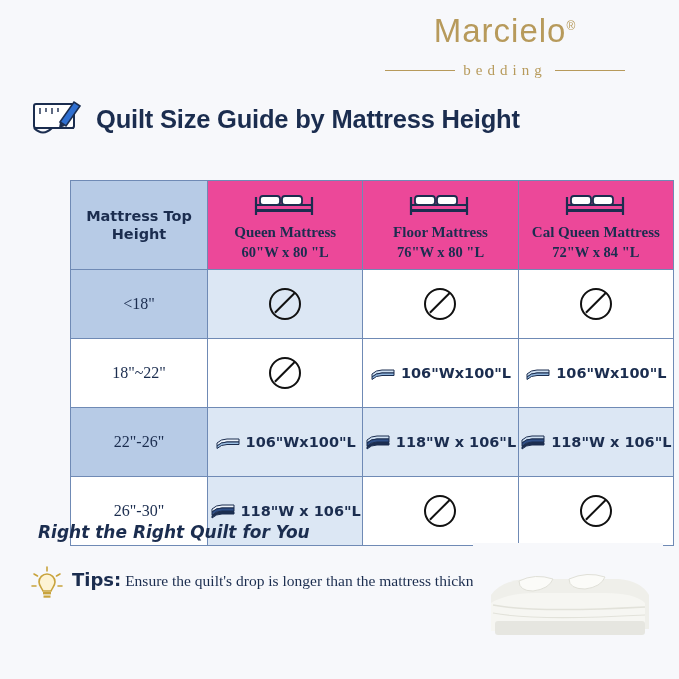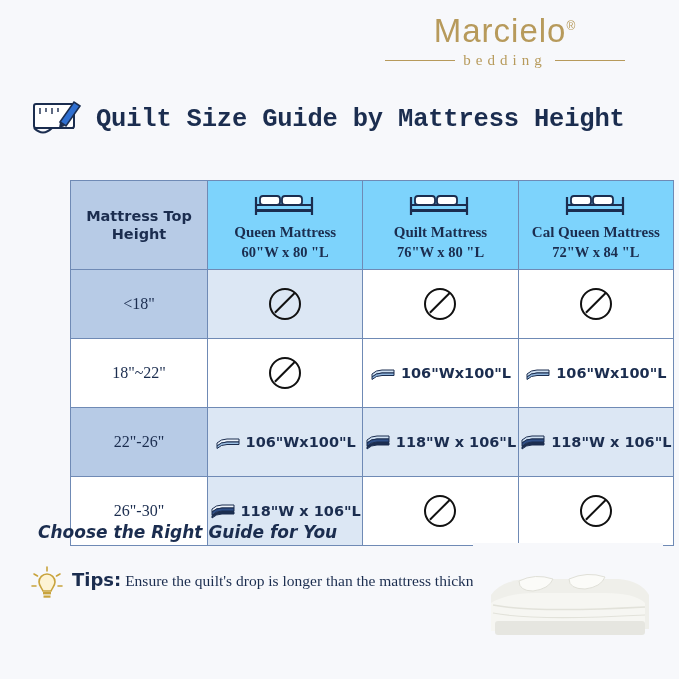"bedding" .brand-sub-wrap { margin-top: 2px -> 12px }
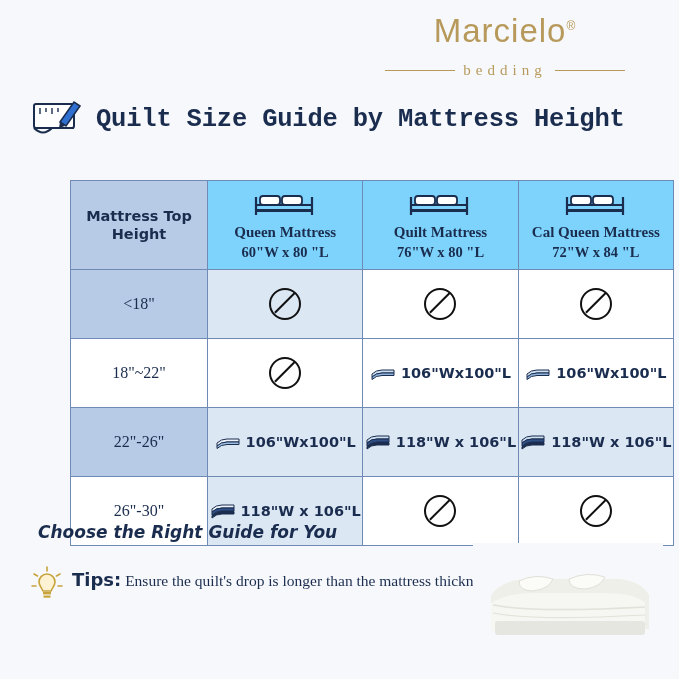"Quilt Size Guide by Mattress" .title-text { font-family: Liberation Mono, monospace -> Liberation Sans, sans-serif }
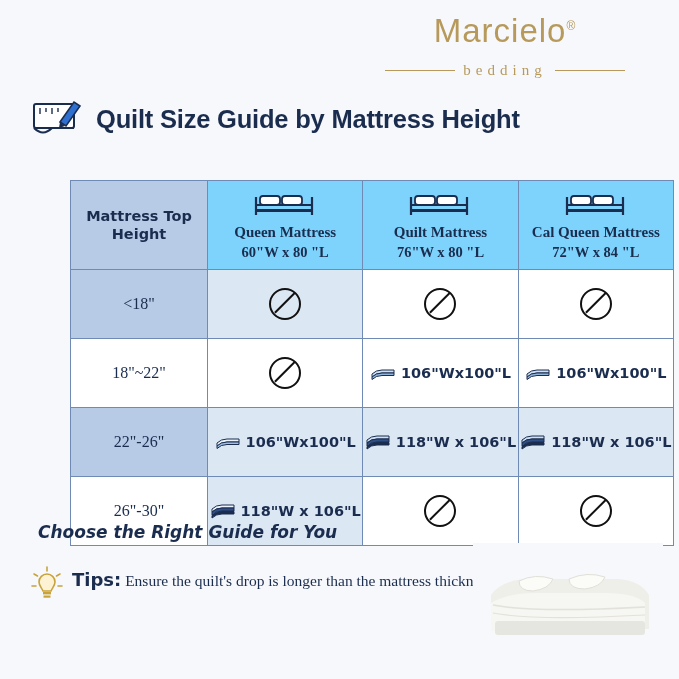"Queen Mattress" .hdr-cell { background: #7dd3fc -> #ec4899 }
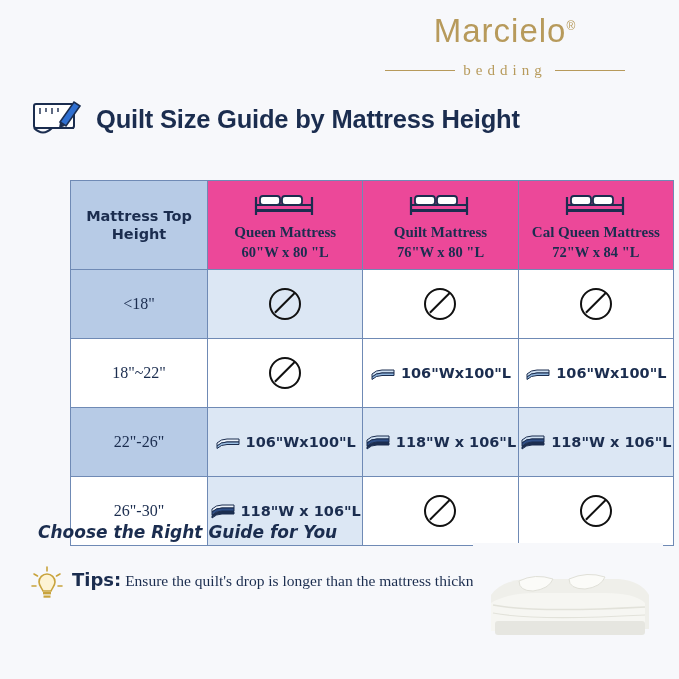"Quilt Mattress" div.hdr-title { text: Quilt -> Floor }
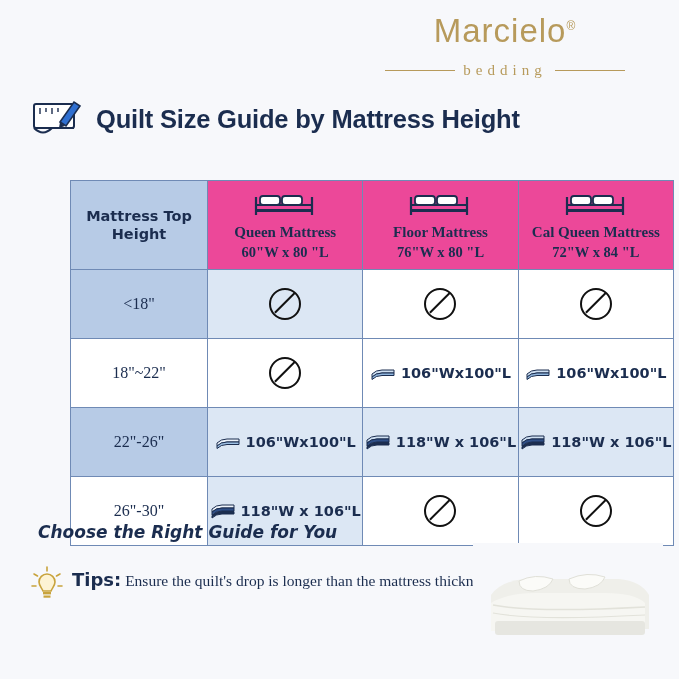"Choose the Right Guide for" div.footer-title { text: Choose the Right Guide -> Right the Right Quilt }
